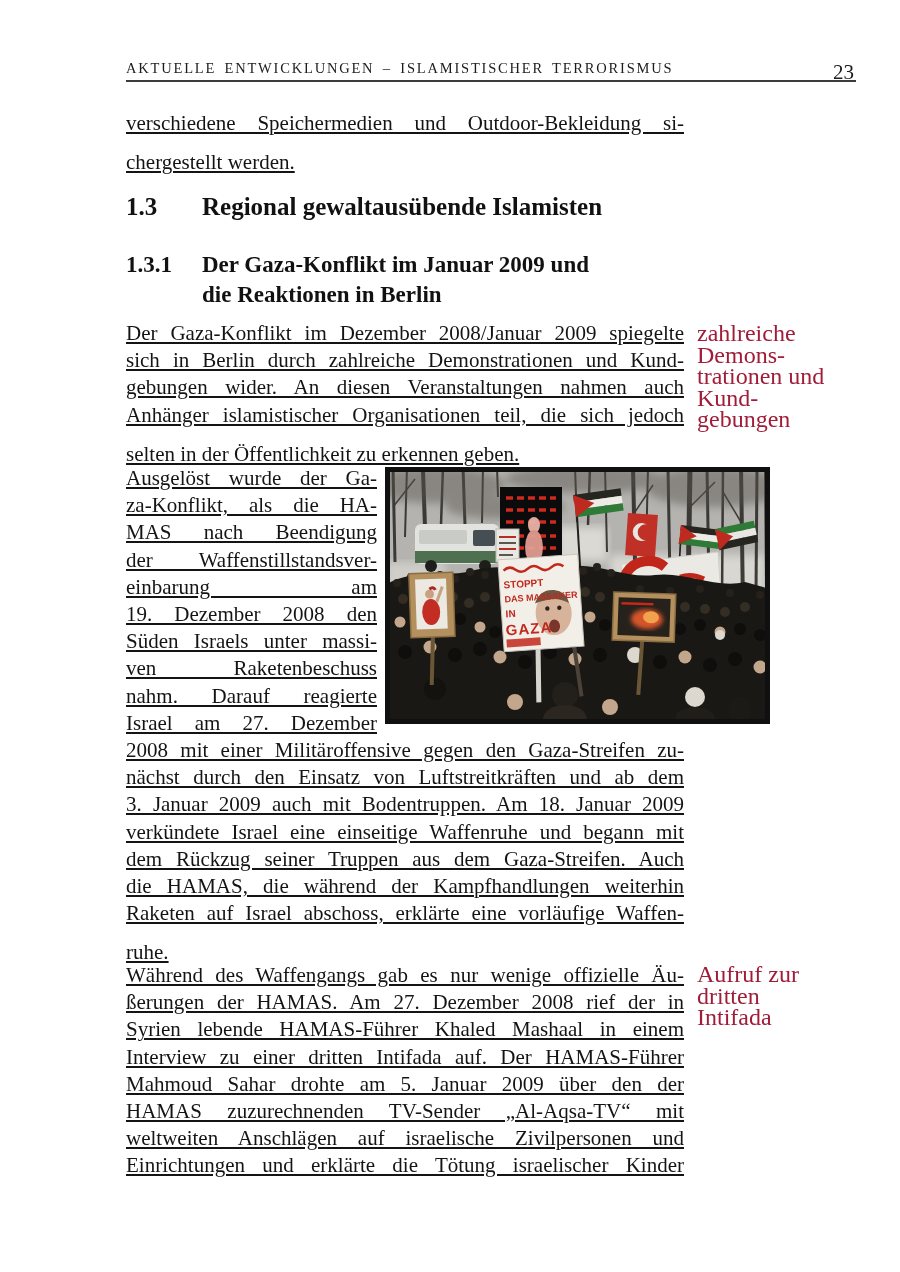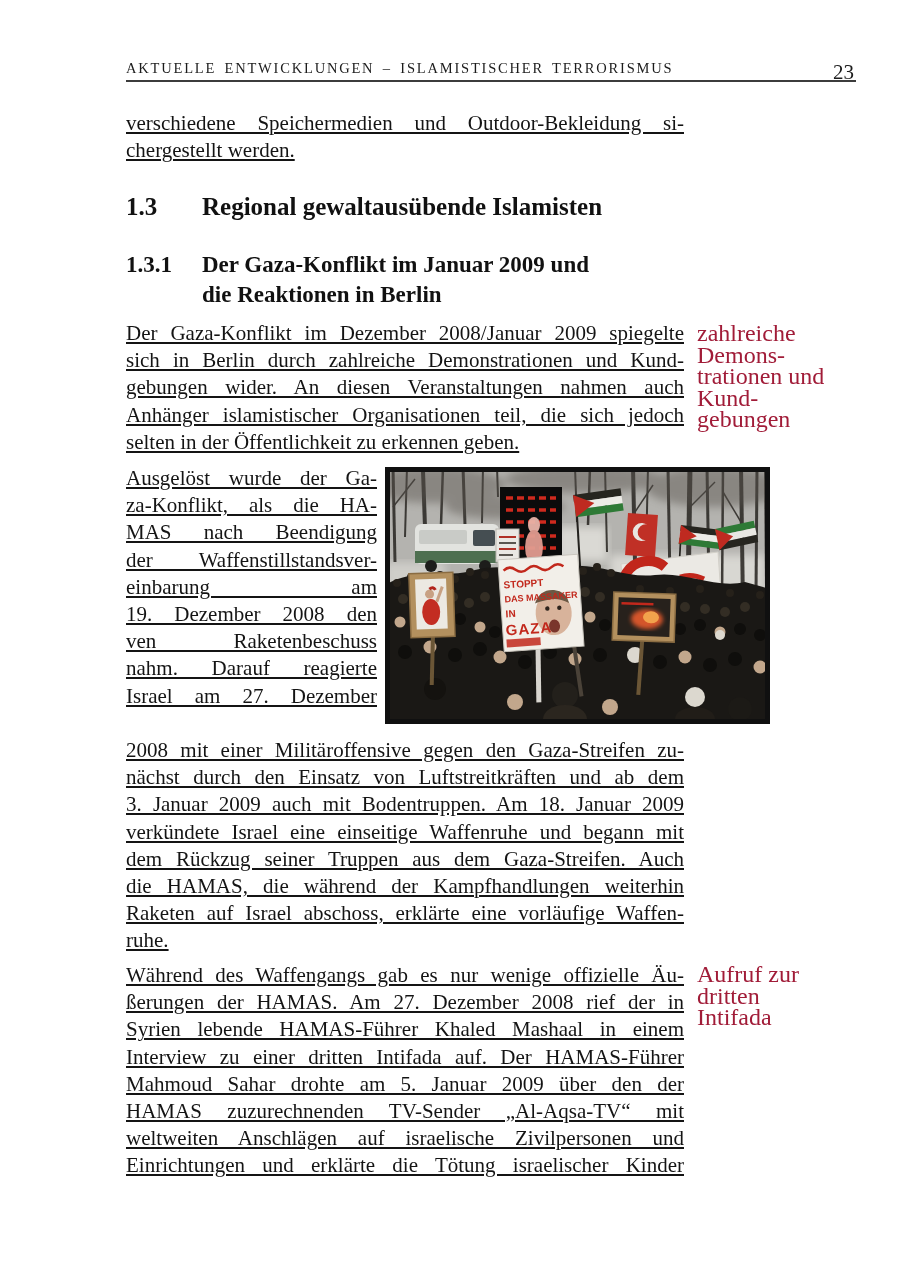"chergestellt werden." .para:not(.open-end) .jline:last-child { margin-top: none -> 12px }
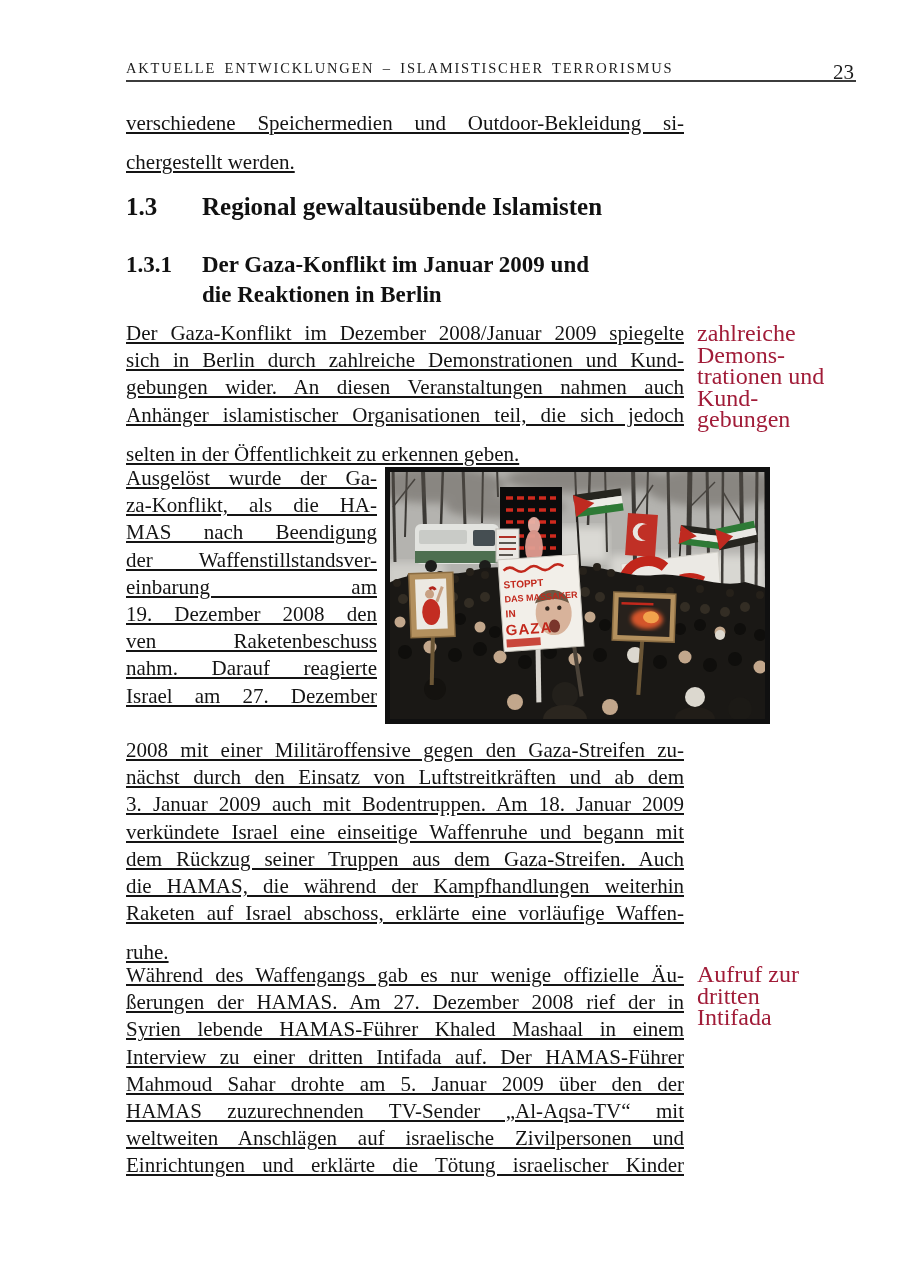"Süden Israels unter massi-" div.jline { html: none -> <div>Süden Israels unter massi-</div> }
